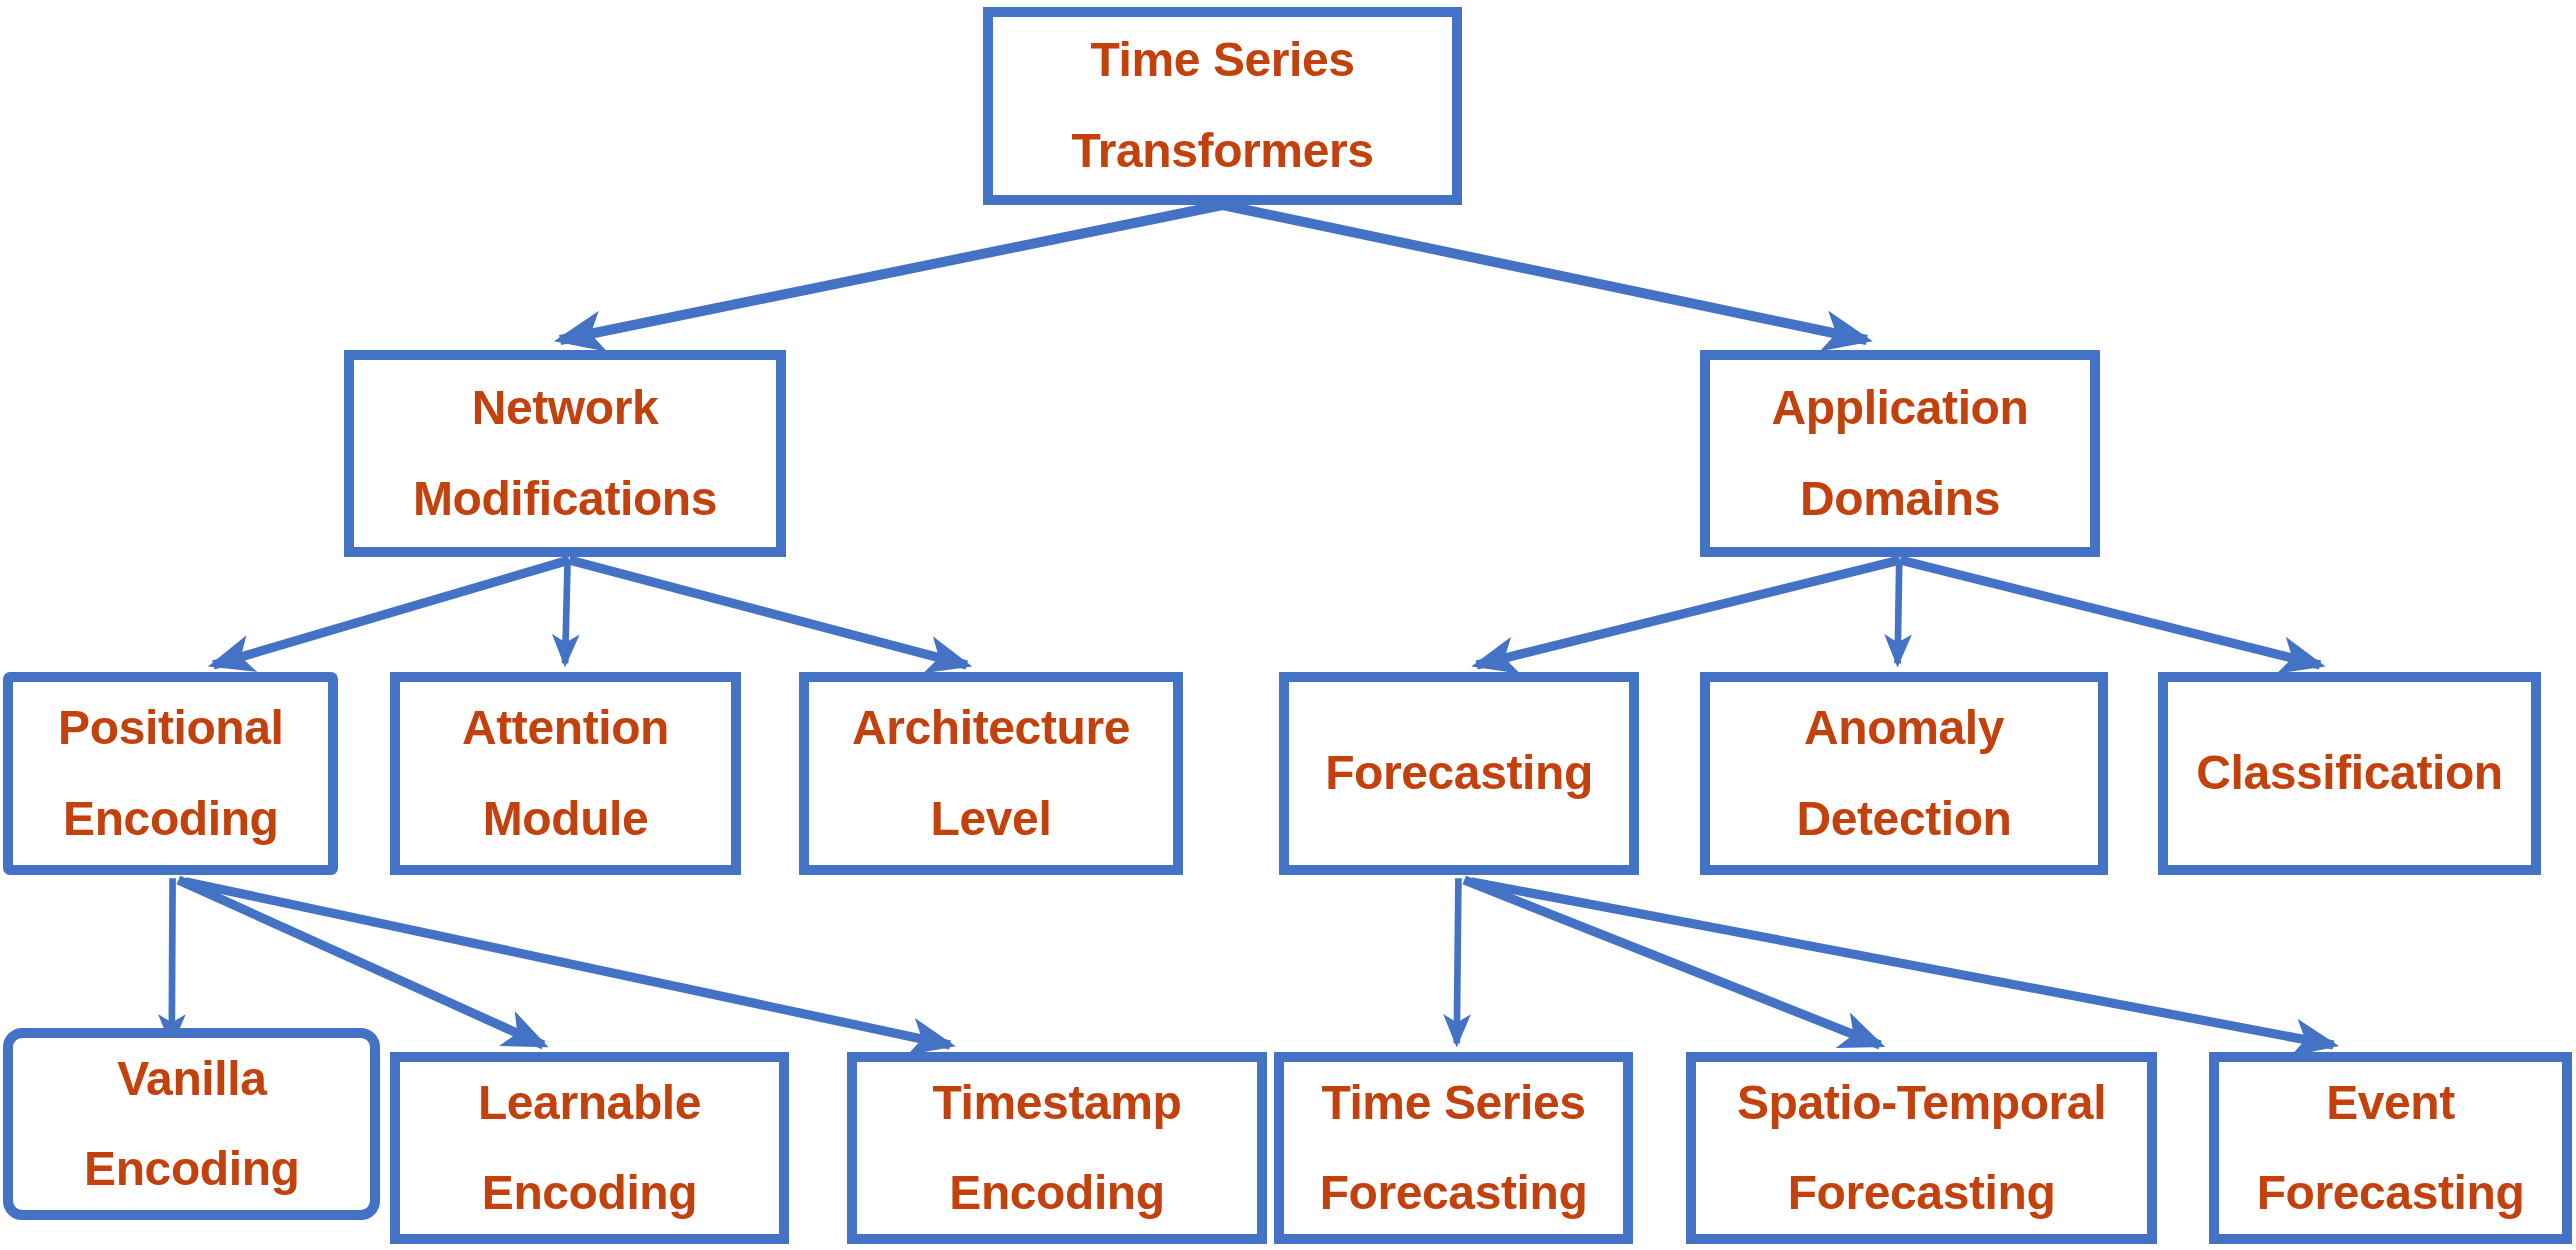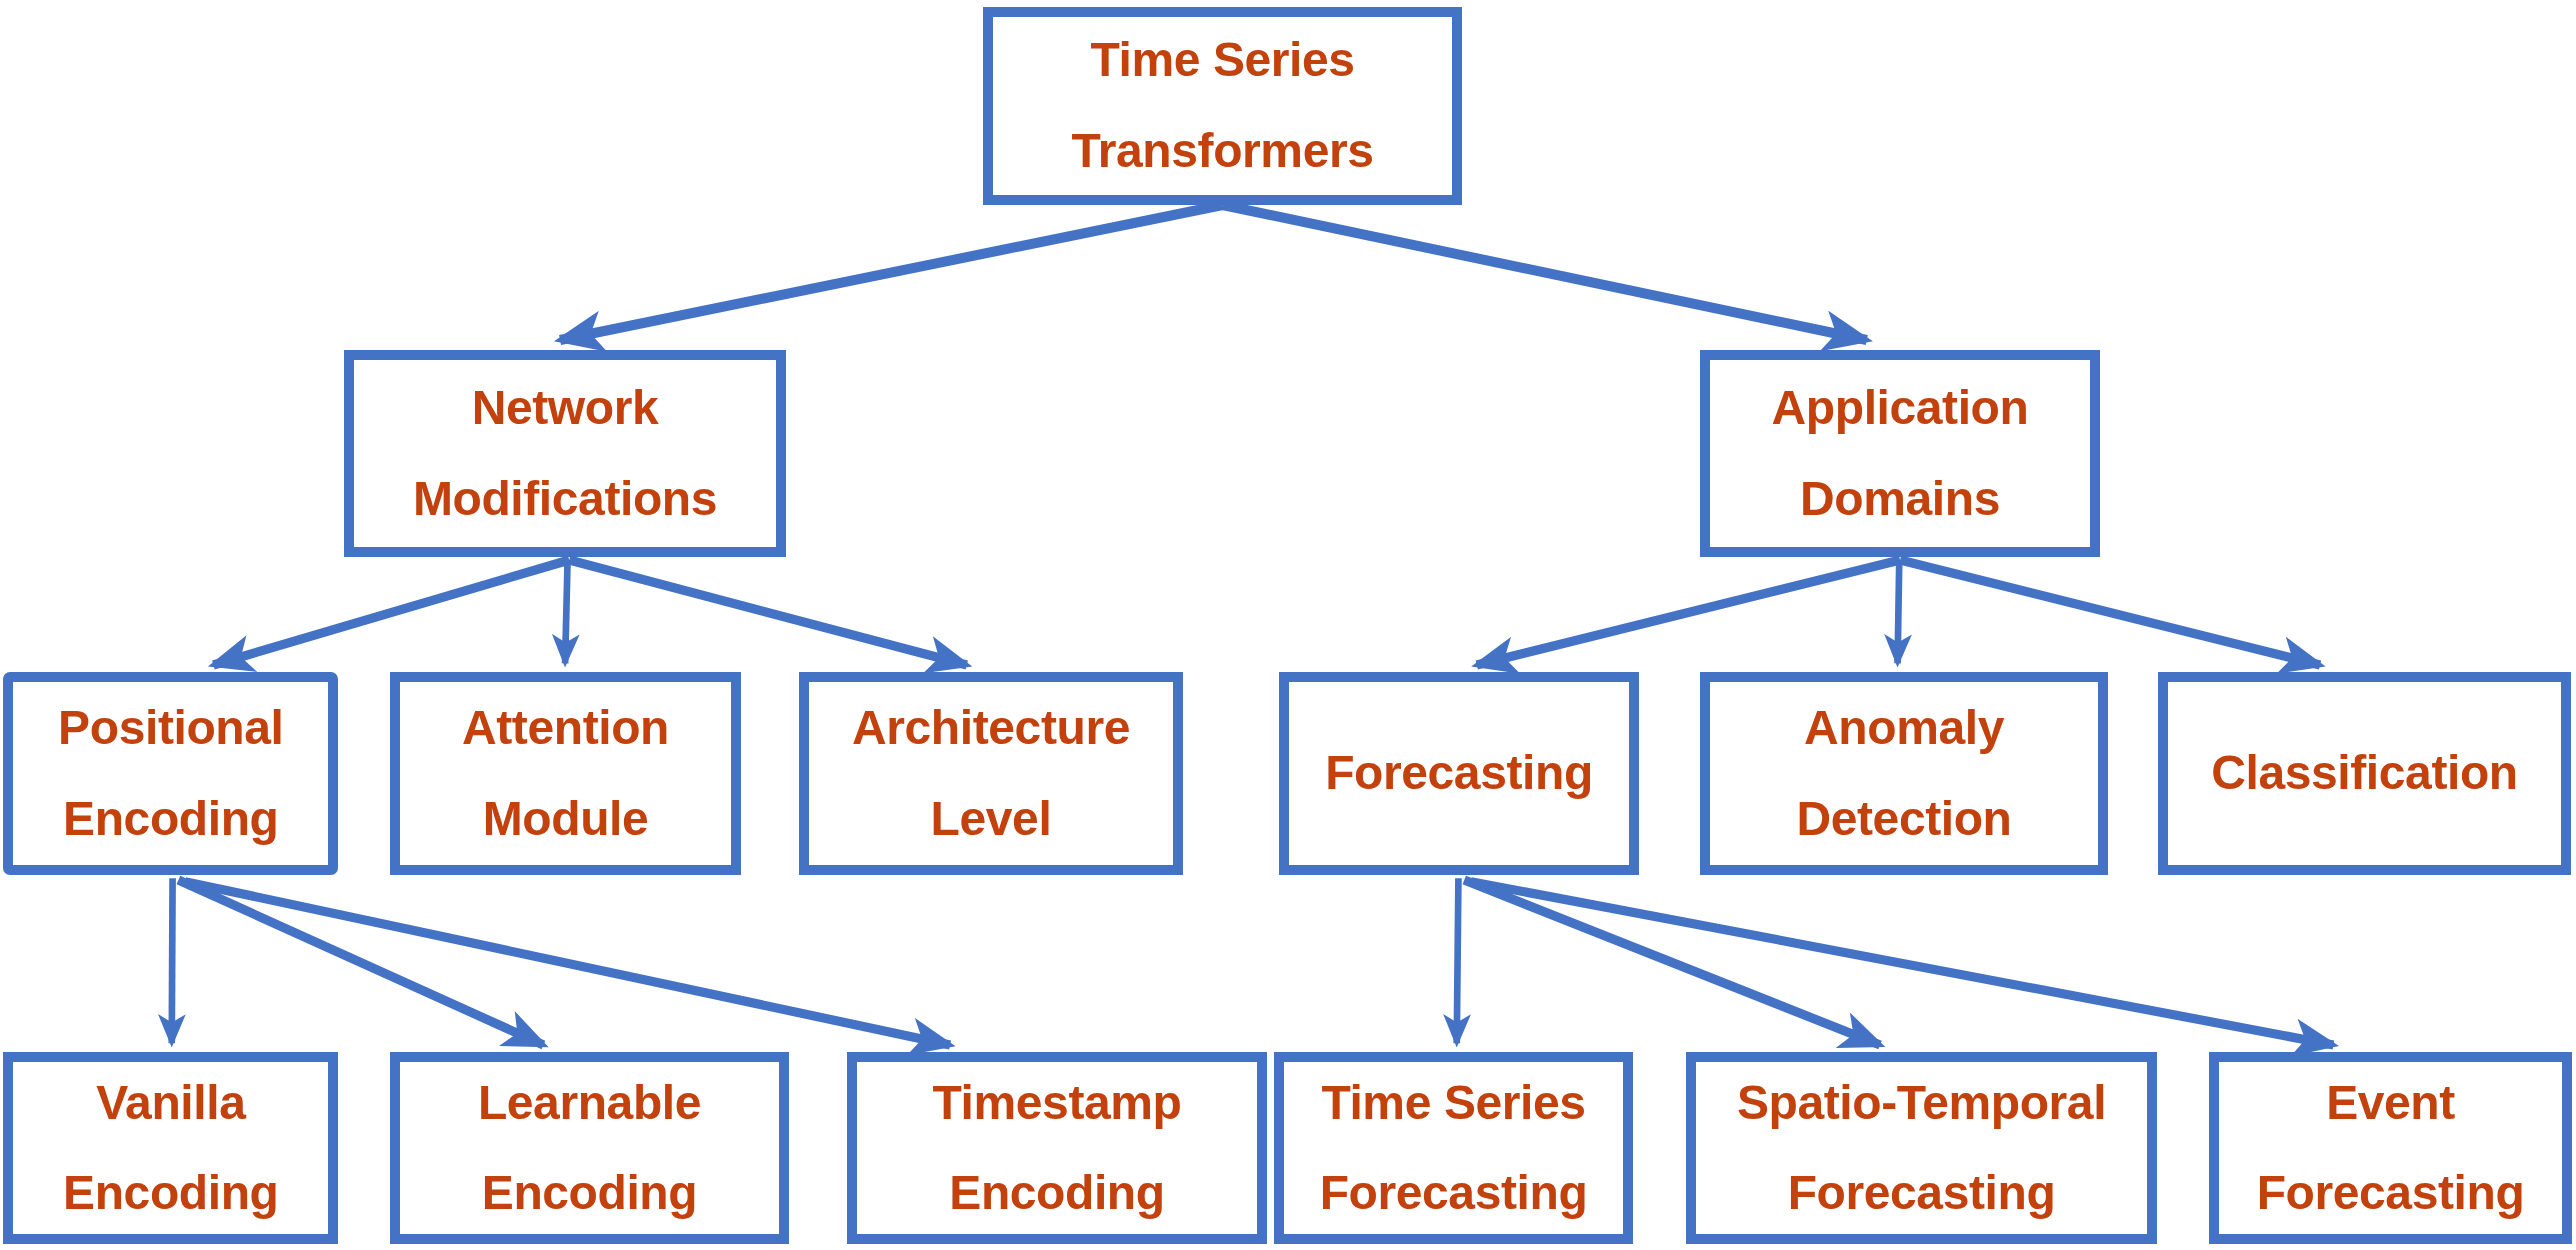"Classification" #n-classification { width: 413px -> 383px }
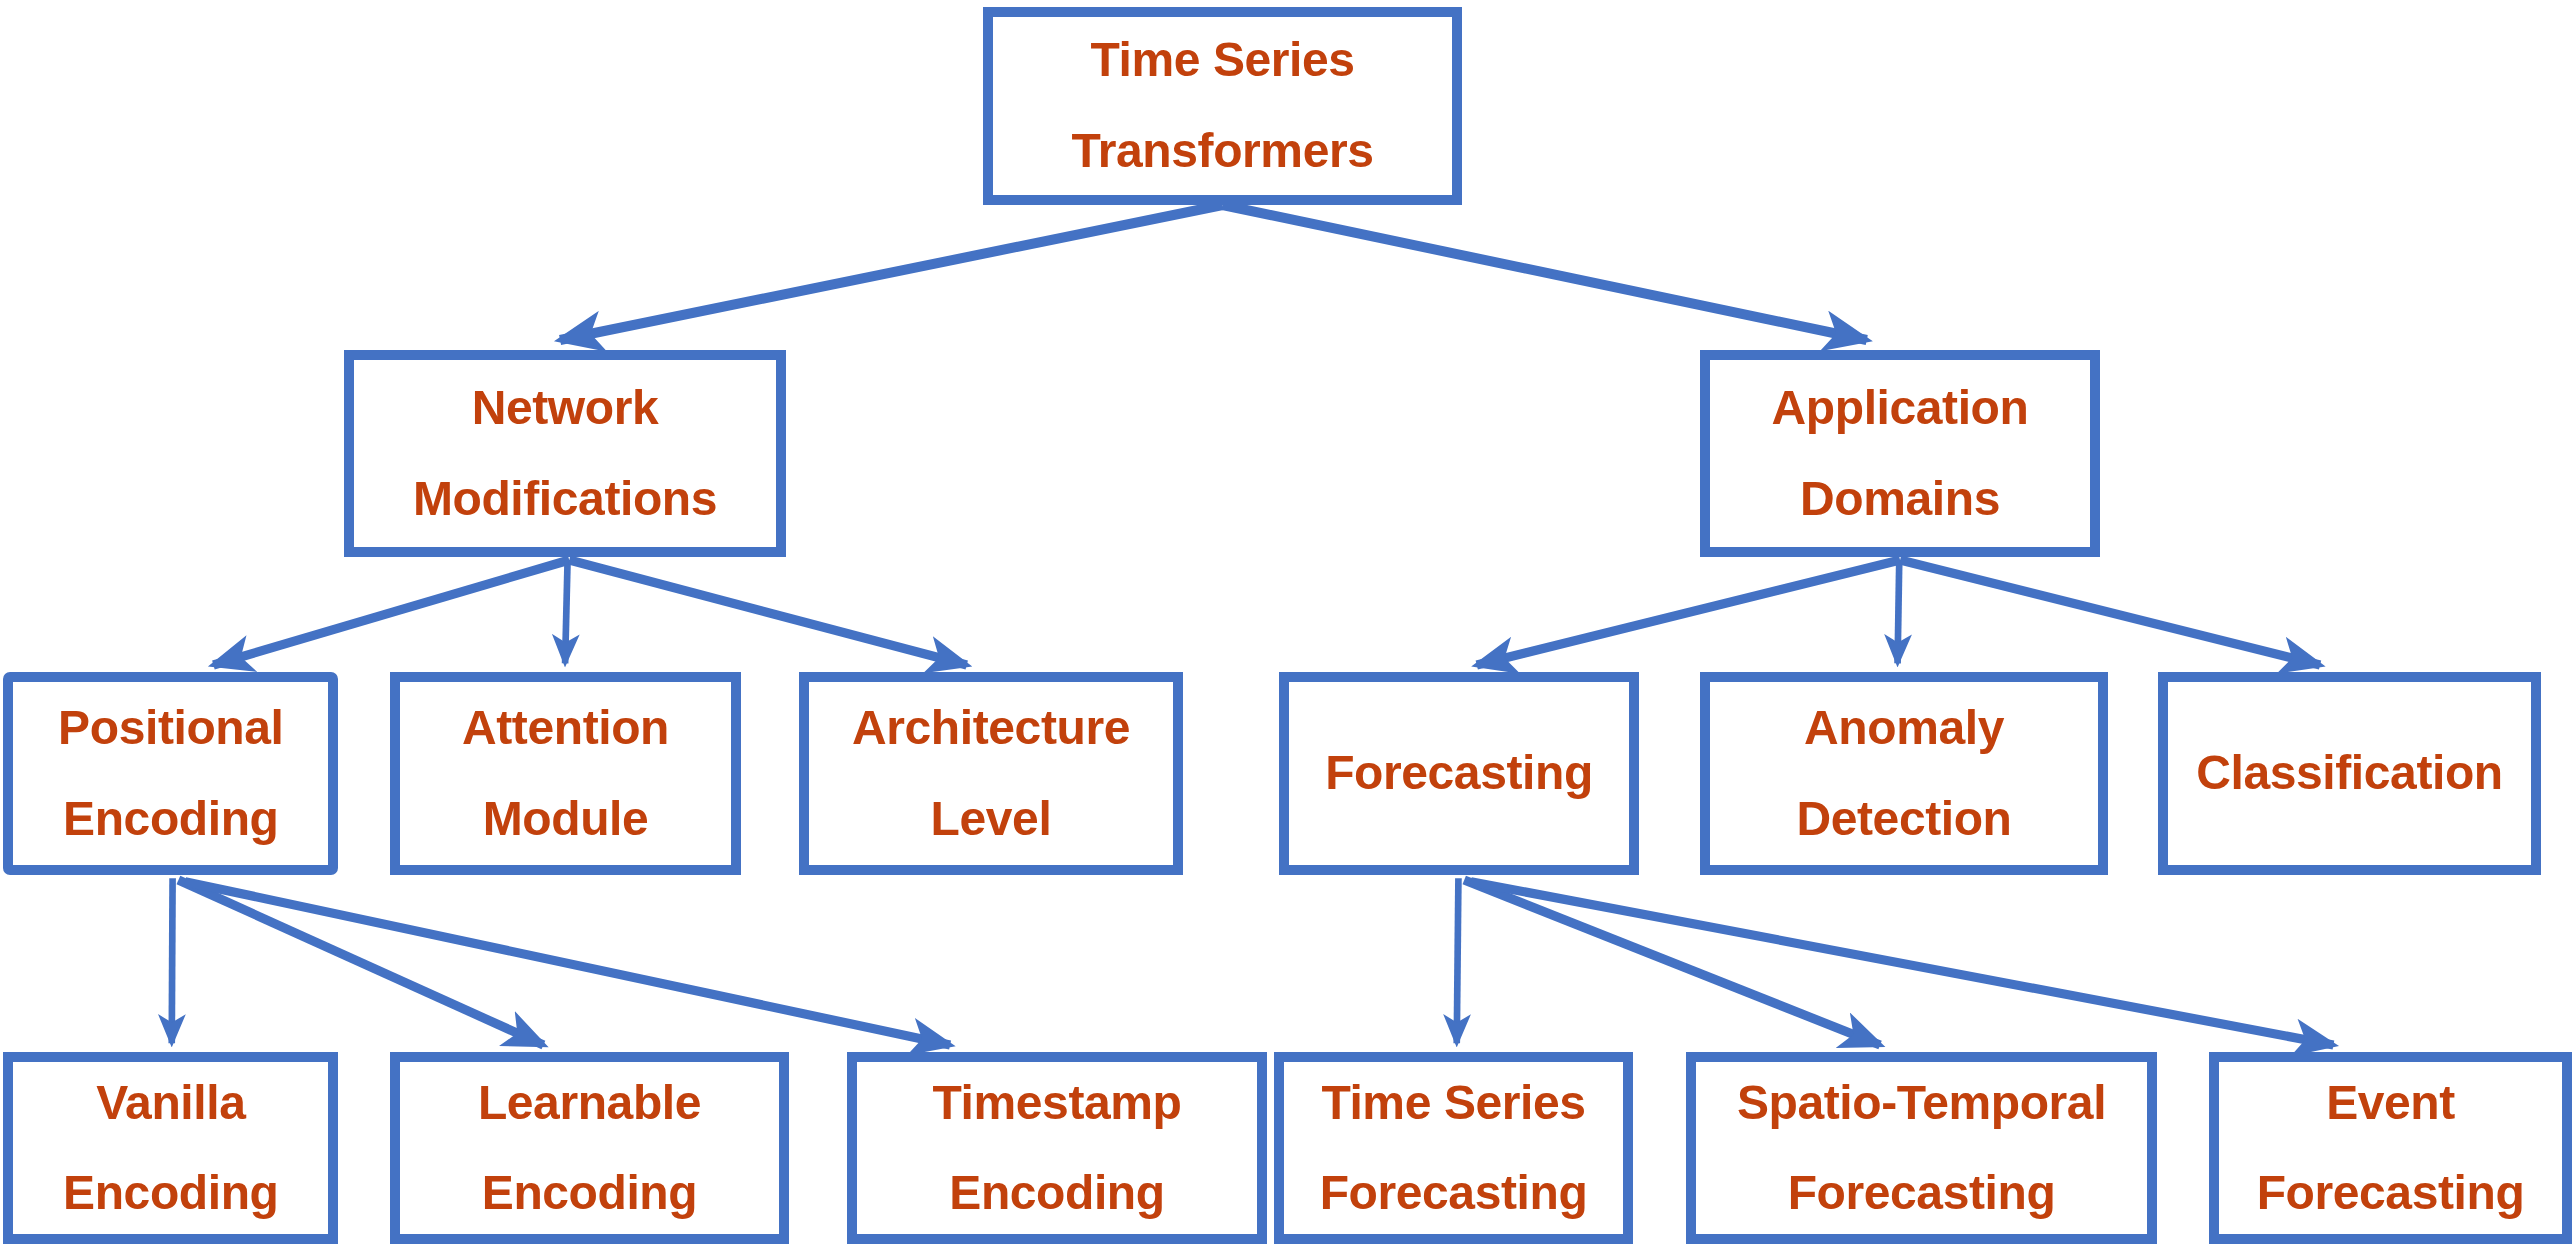"Vanilla" #n-vanilla { border-radius: none -> 19px; top: 1052px -> 1028px; width: 335px -> 377px }
